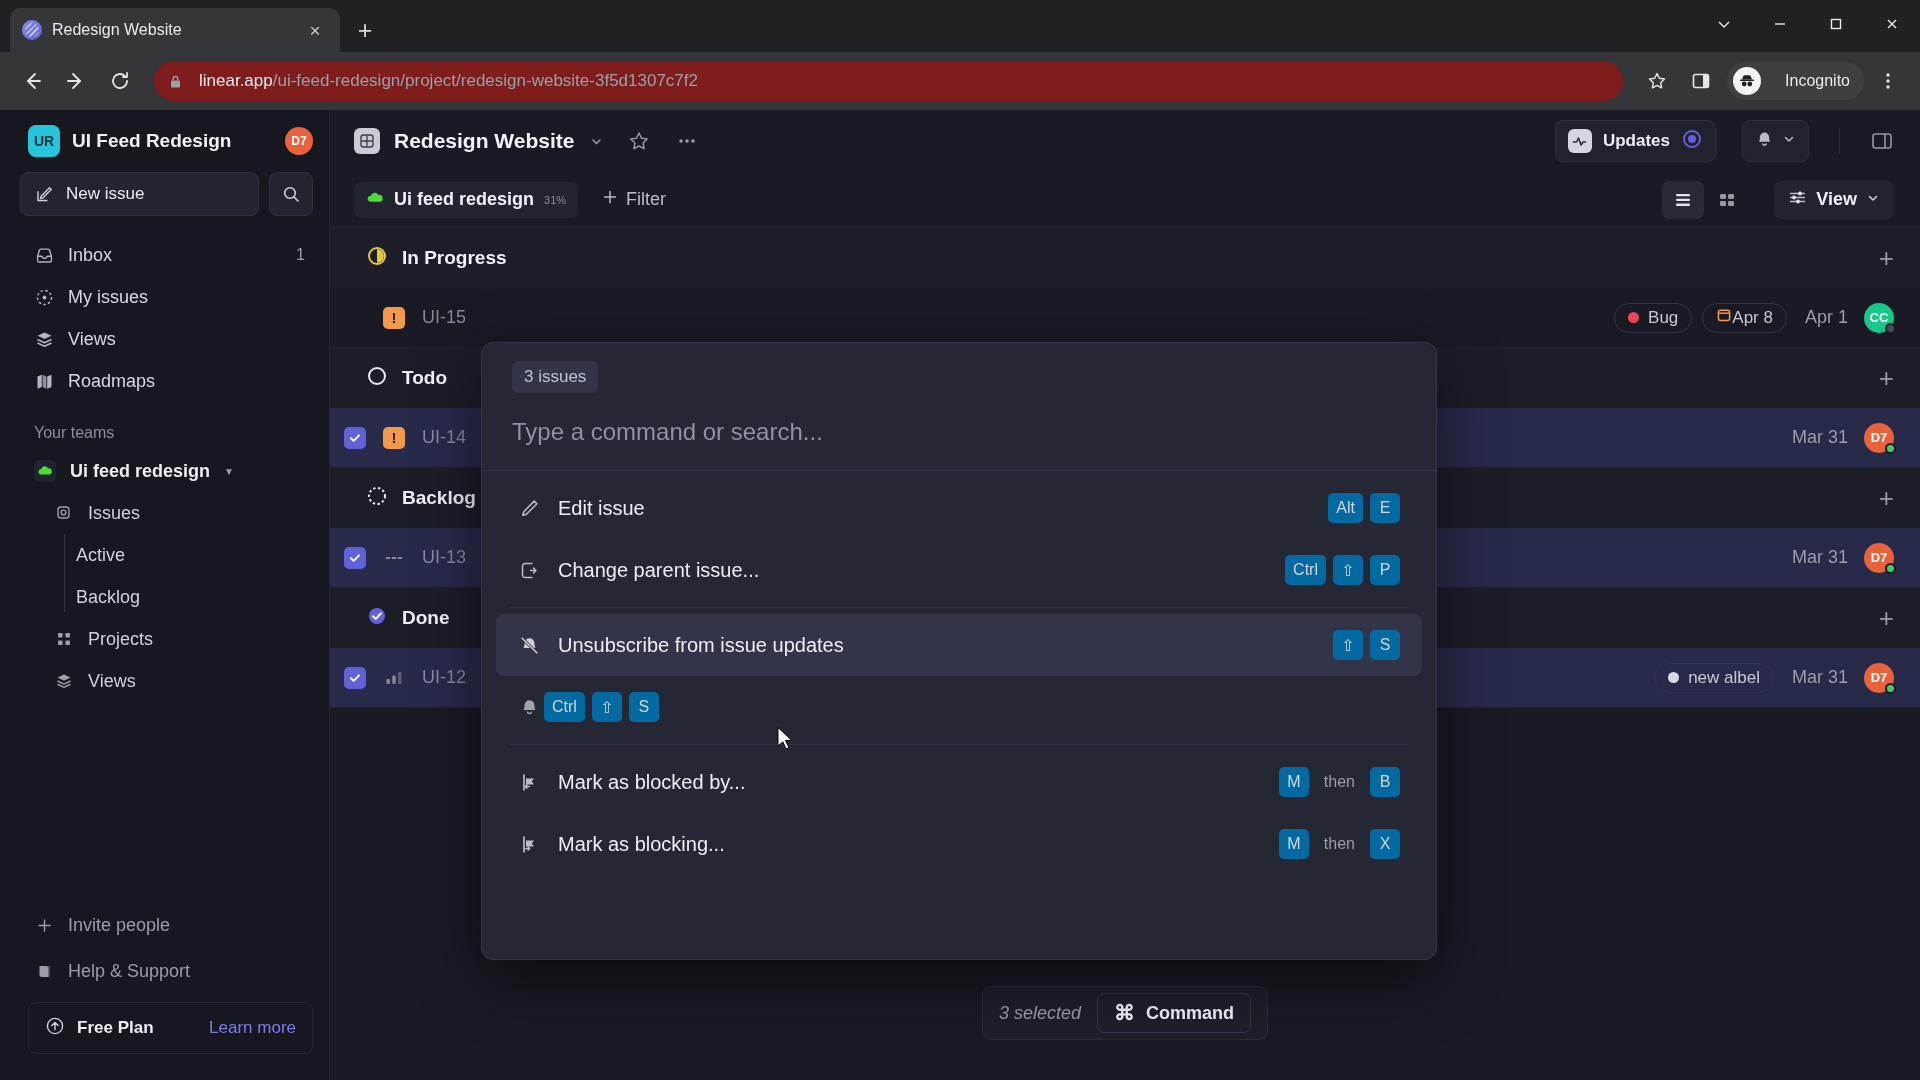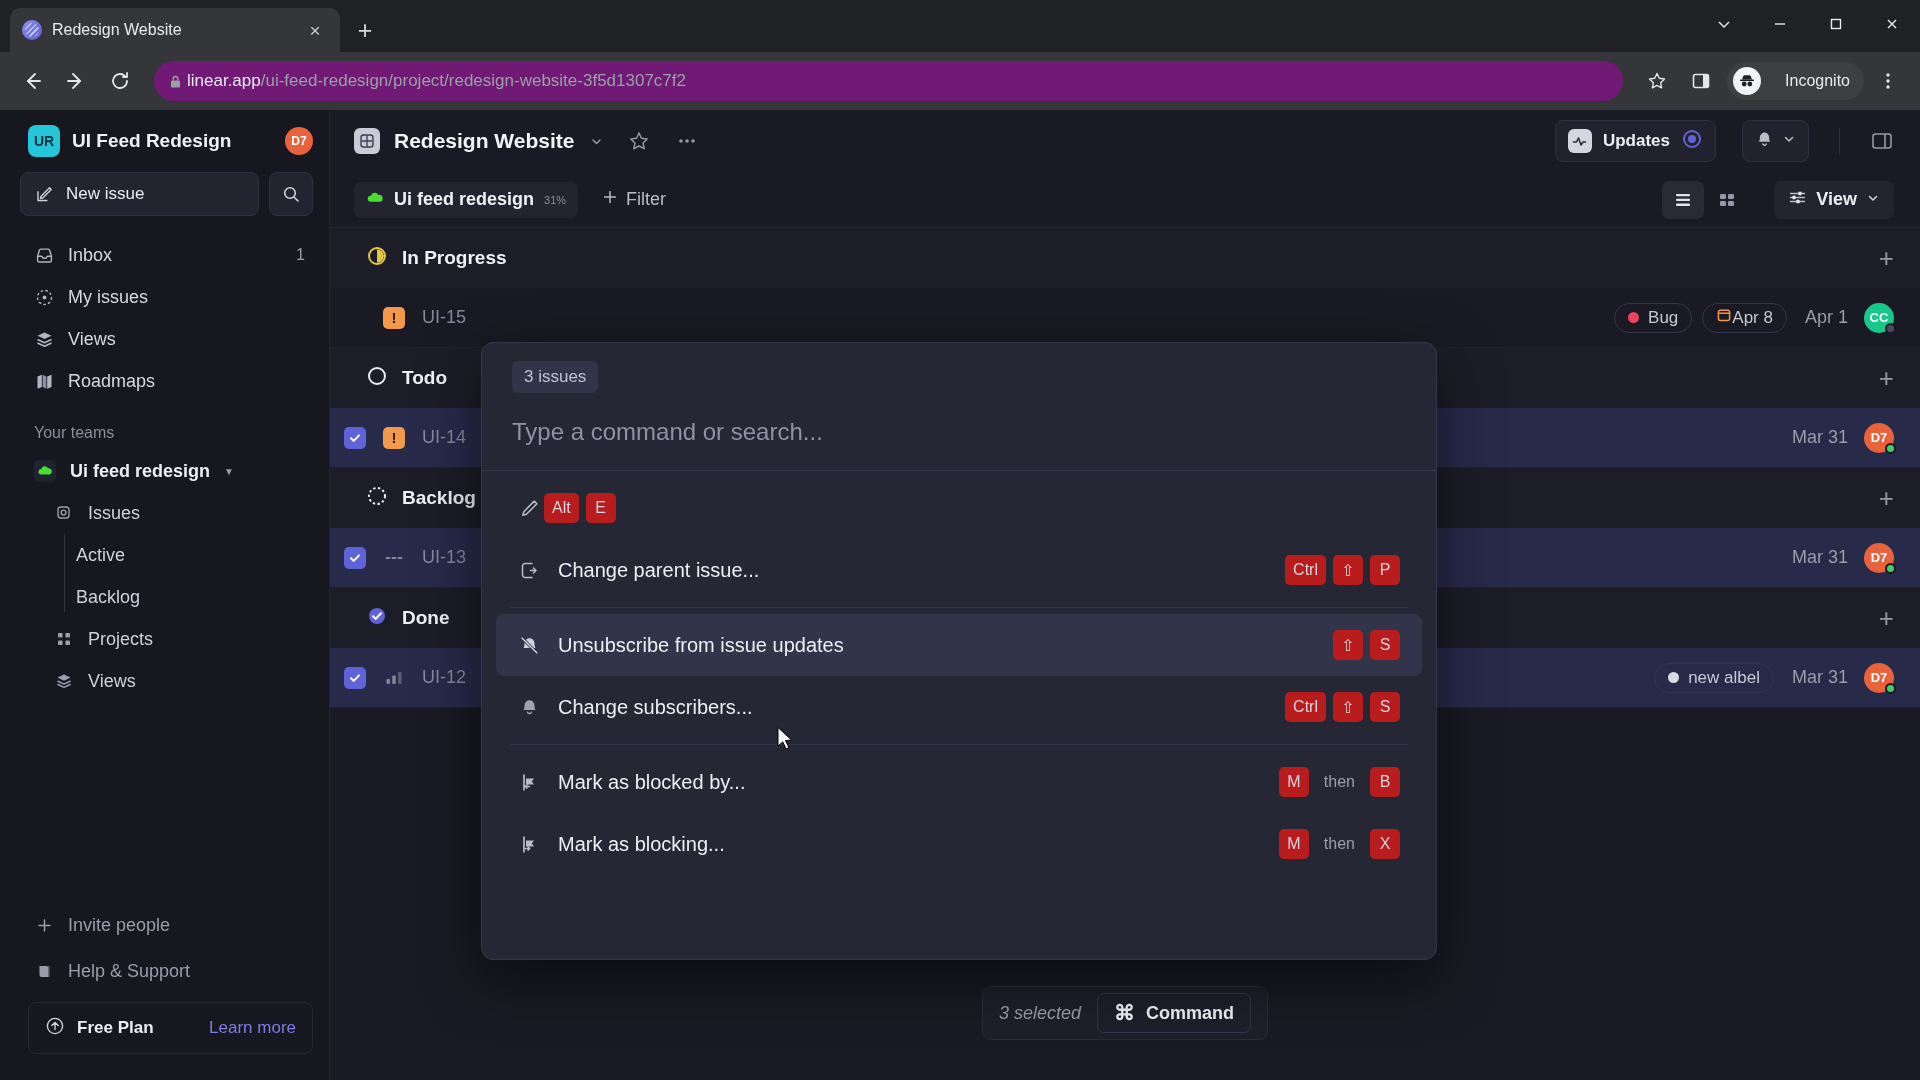"linear.app/ui-feed-redesign/project/rede" .omnibox { background: #701a75 -> #7f1d1d; gap: 4px -> 16px }
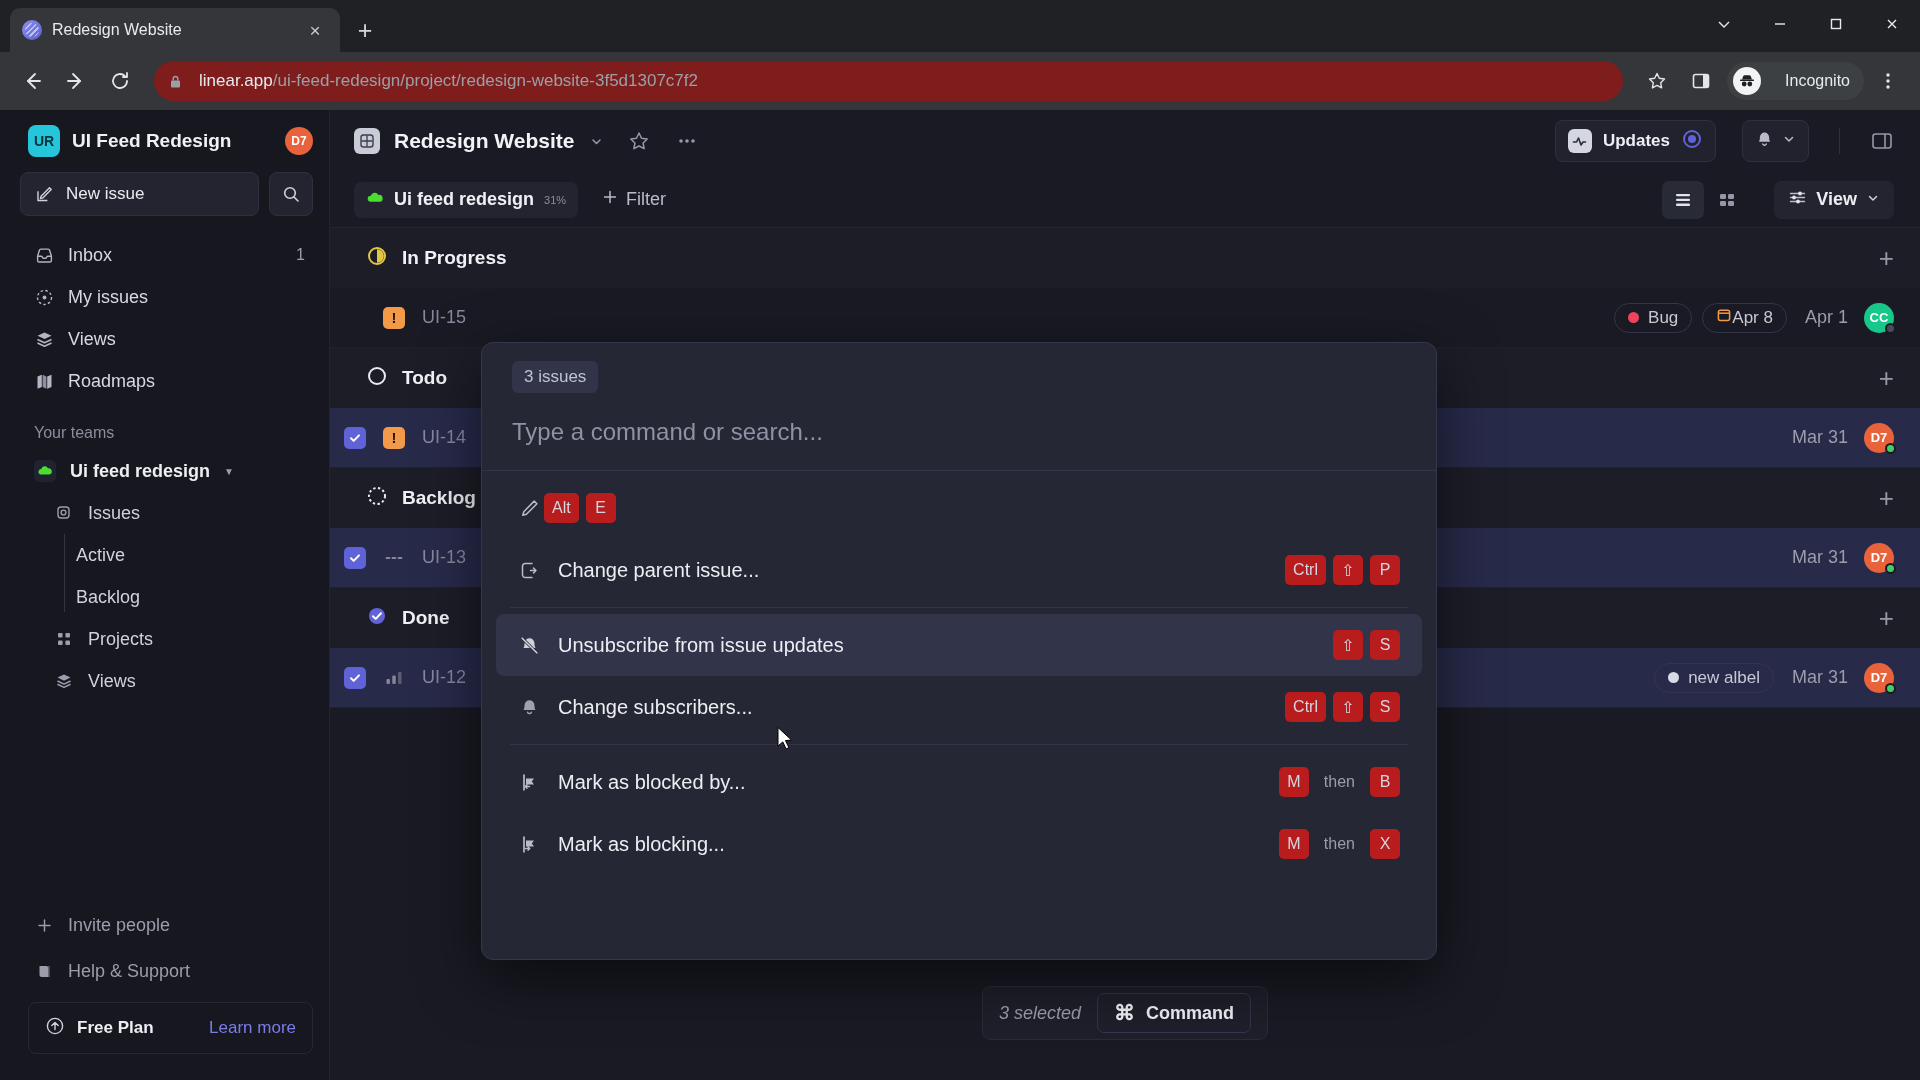"Edit issue" span.pal-label { html: none -> <span>Edit issue</span> }
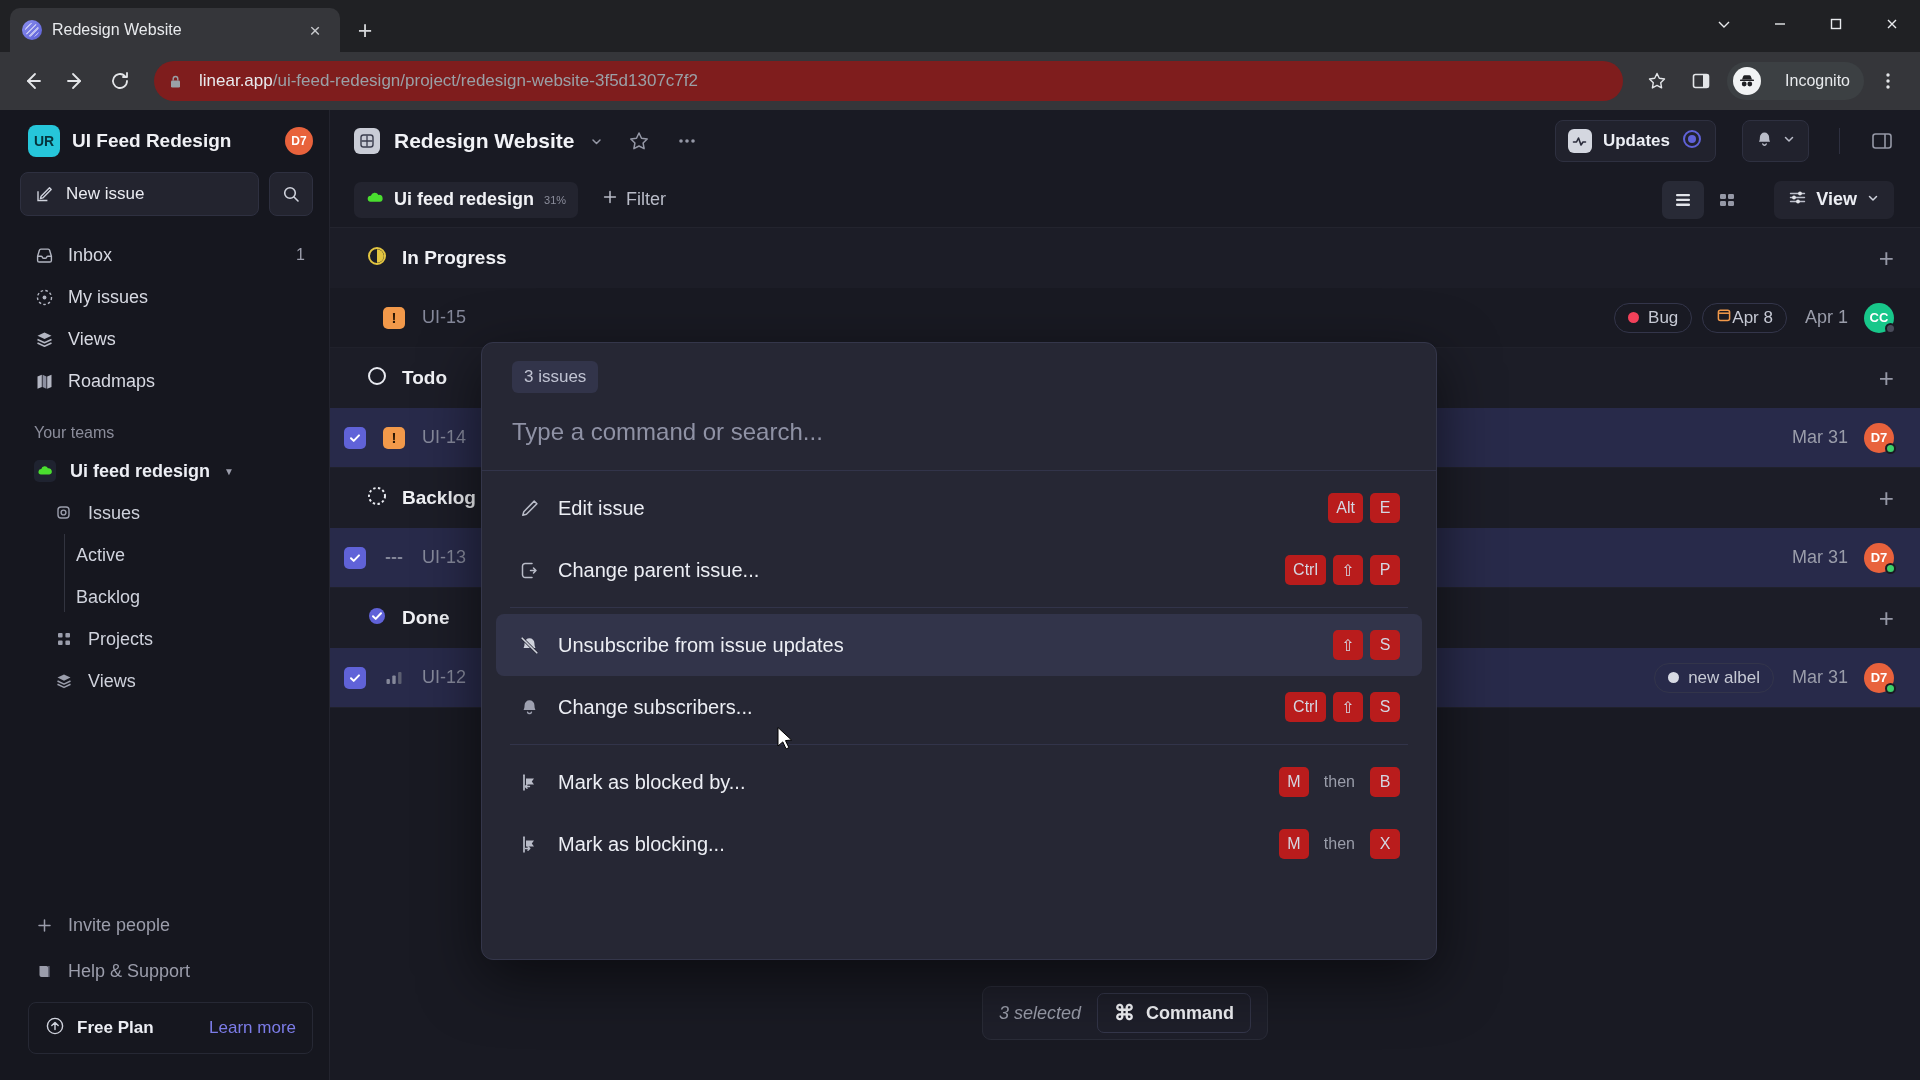"Alt" .key { background: #b91c1c -> #0369a1 }
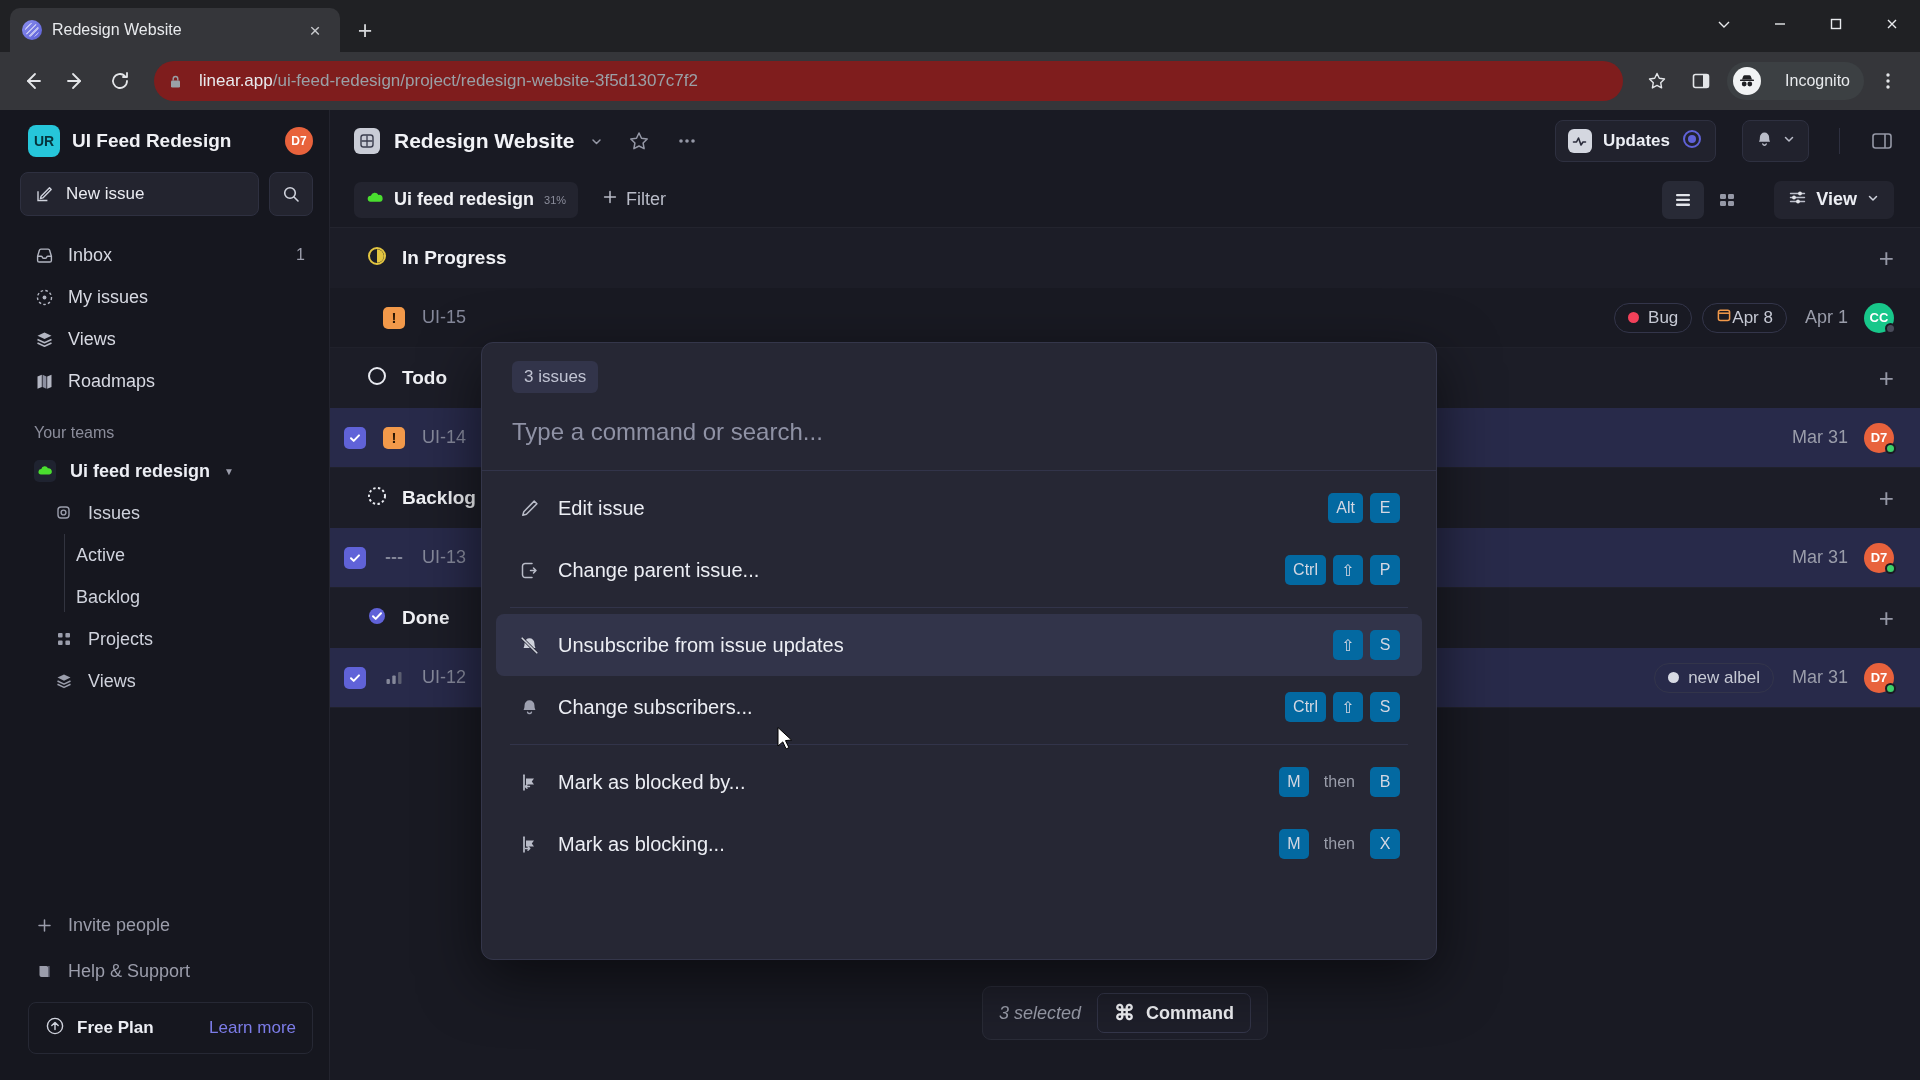"Change subscribers..." span.pal-label { html: <span>Change subscribers...</span> -> none }
